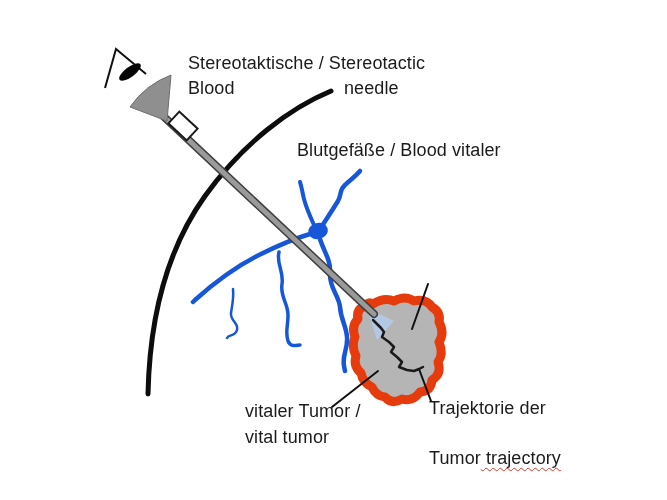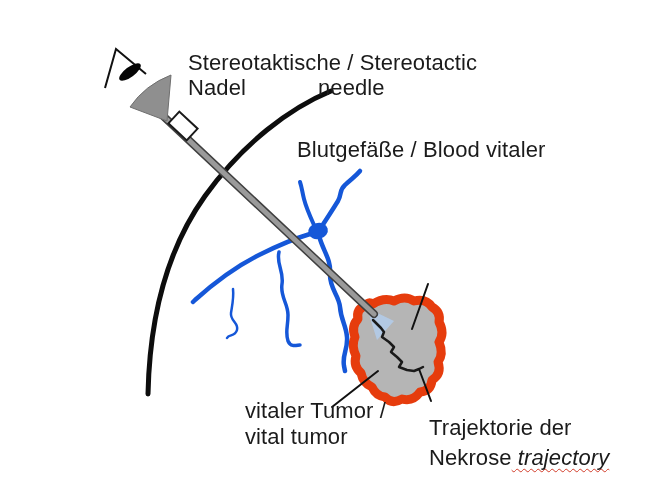"Stereotaktische / Stereotactic" .lbl { font-size: 22px -> 18px }
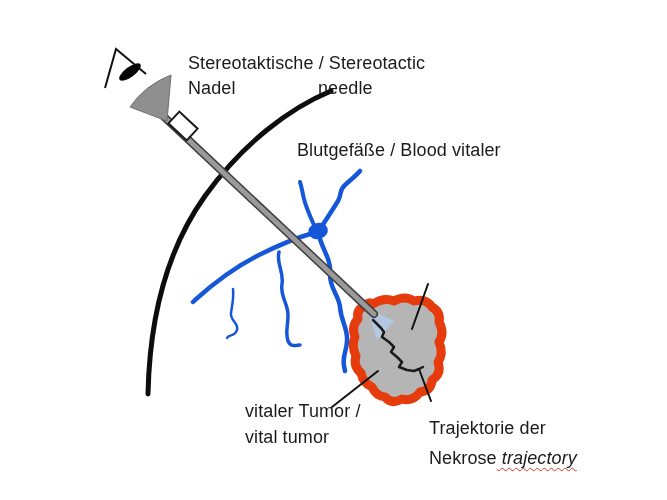"Nadel" div.lbl { text: Nadel -> Blood }
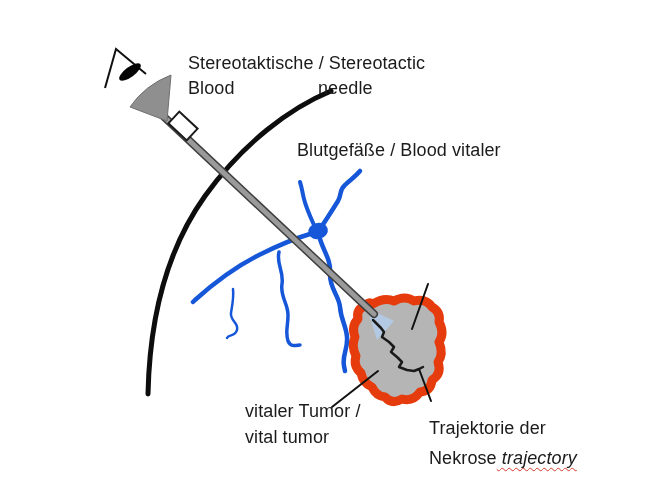"needle" div.lbl { left: 318px -> 344px }
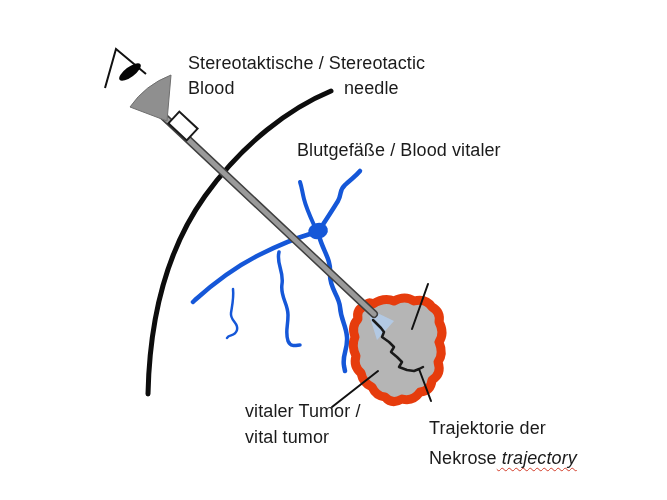"Trajektorie der" div.lbl { top: 417px -> 397px }
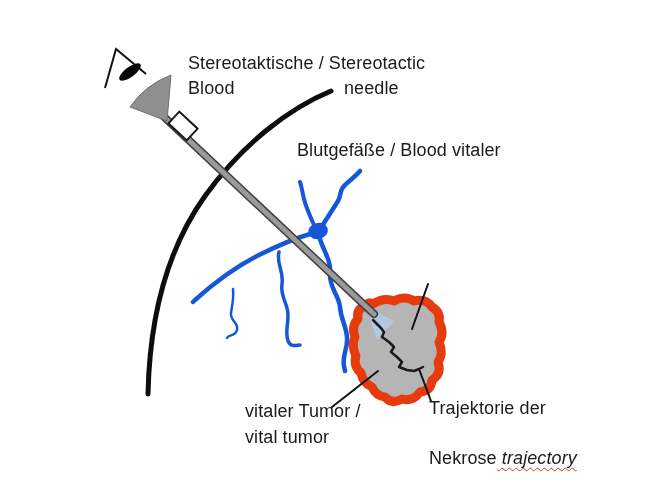"Nekrose" span { text: Nekrose -> Tumor }
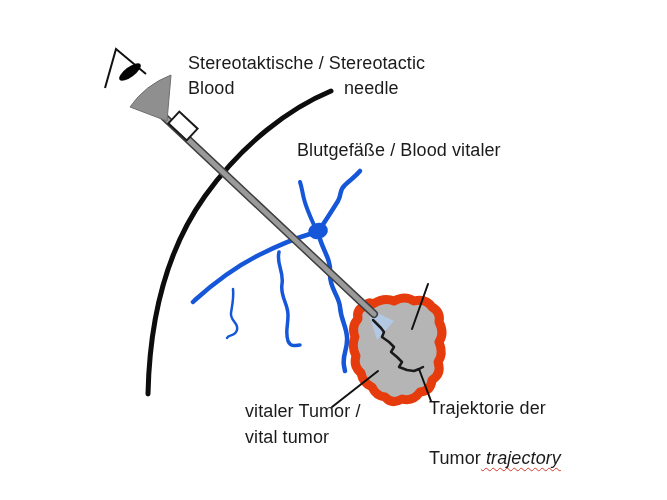"trajectory" .squiggle { font-style: italic -> none }
